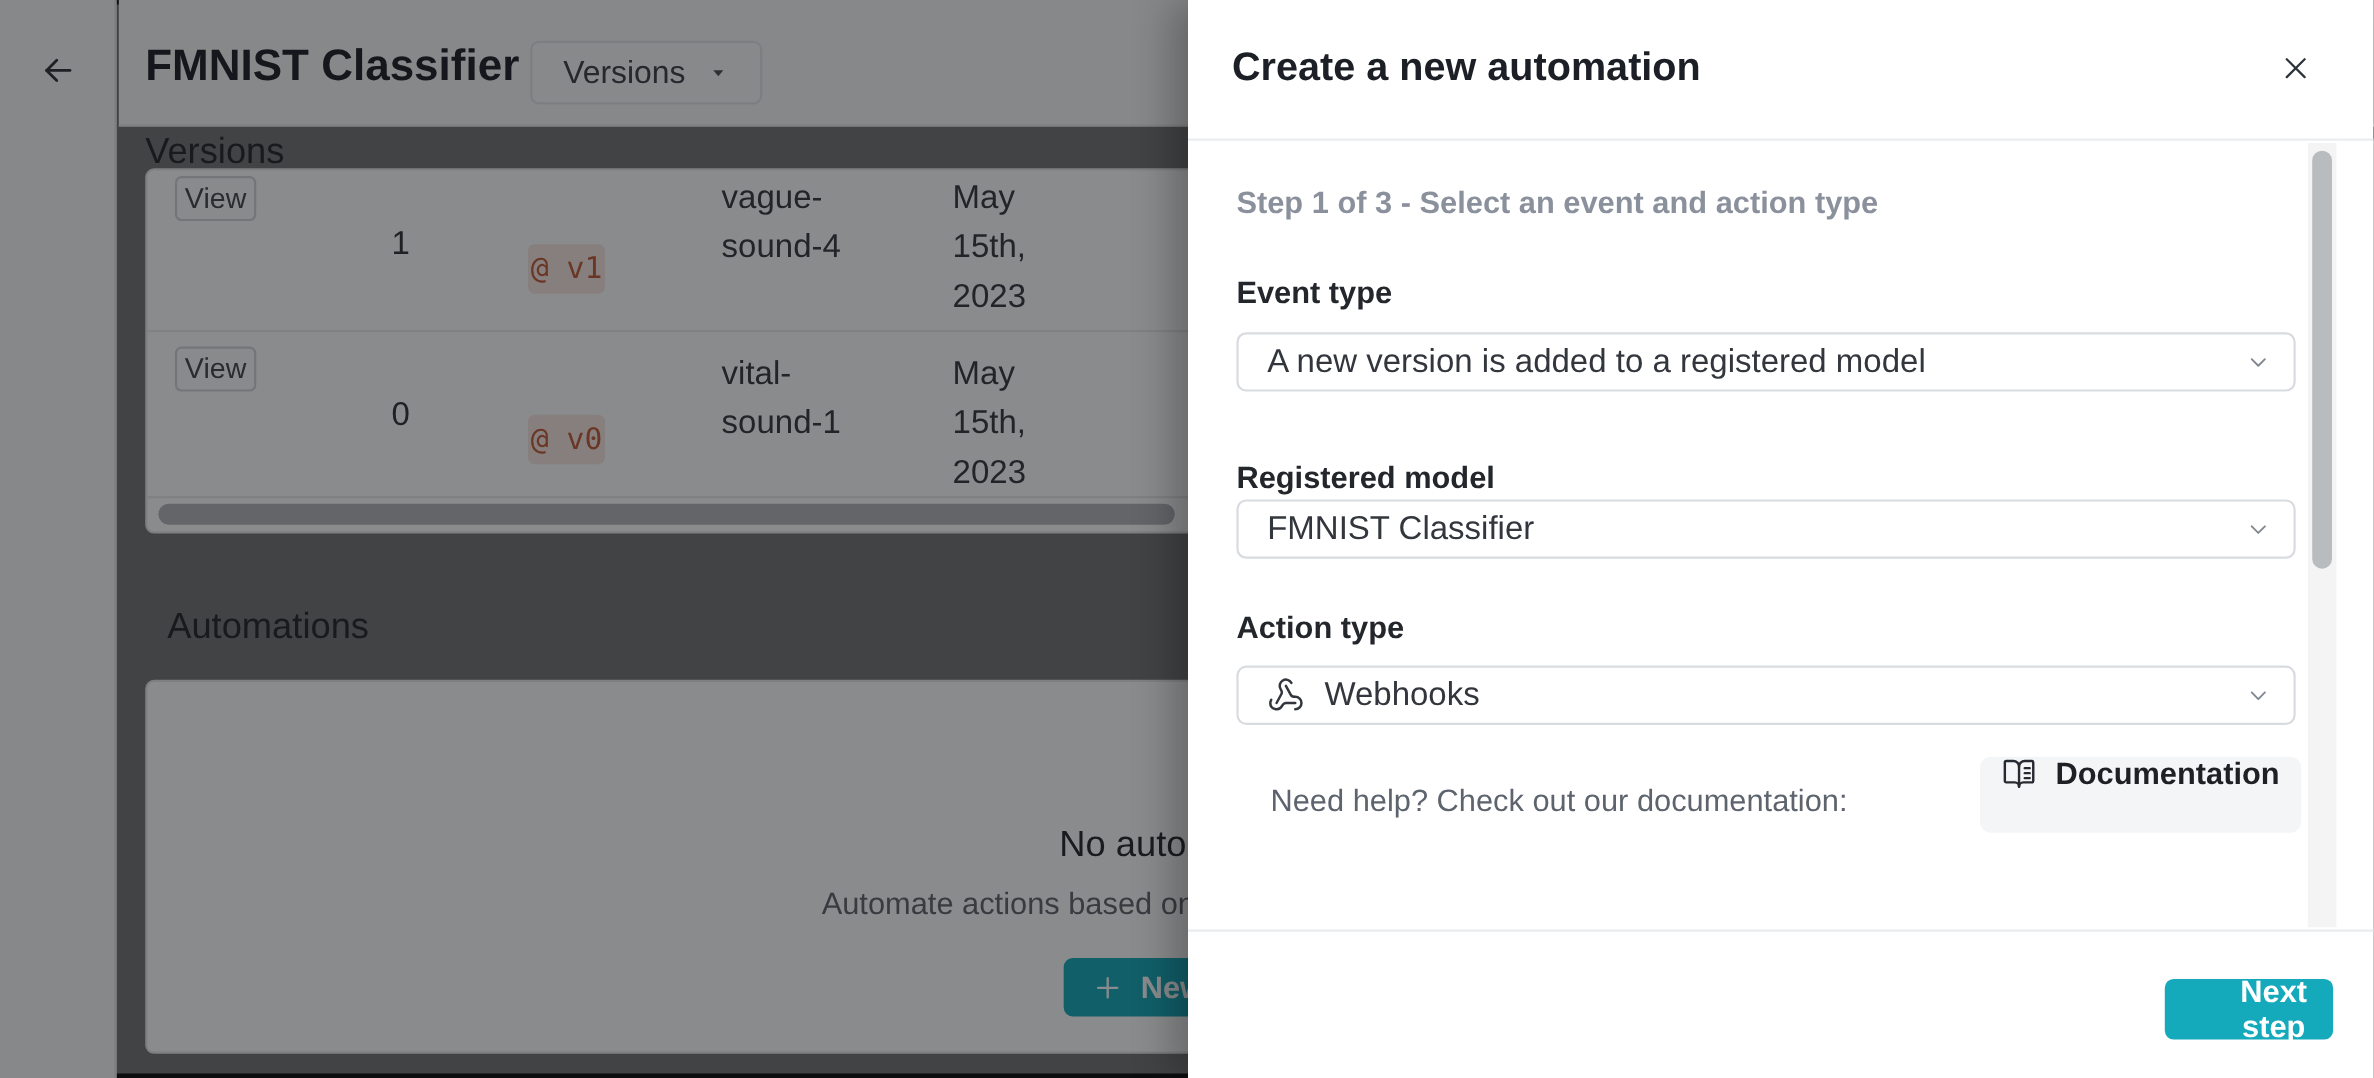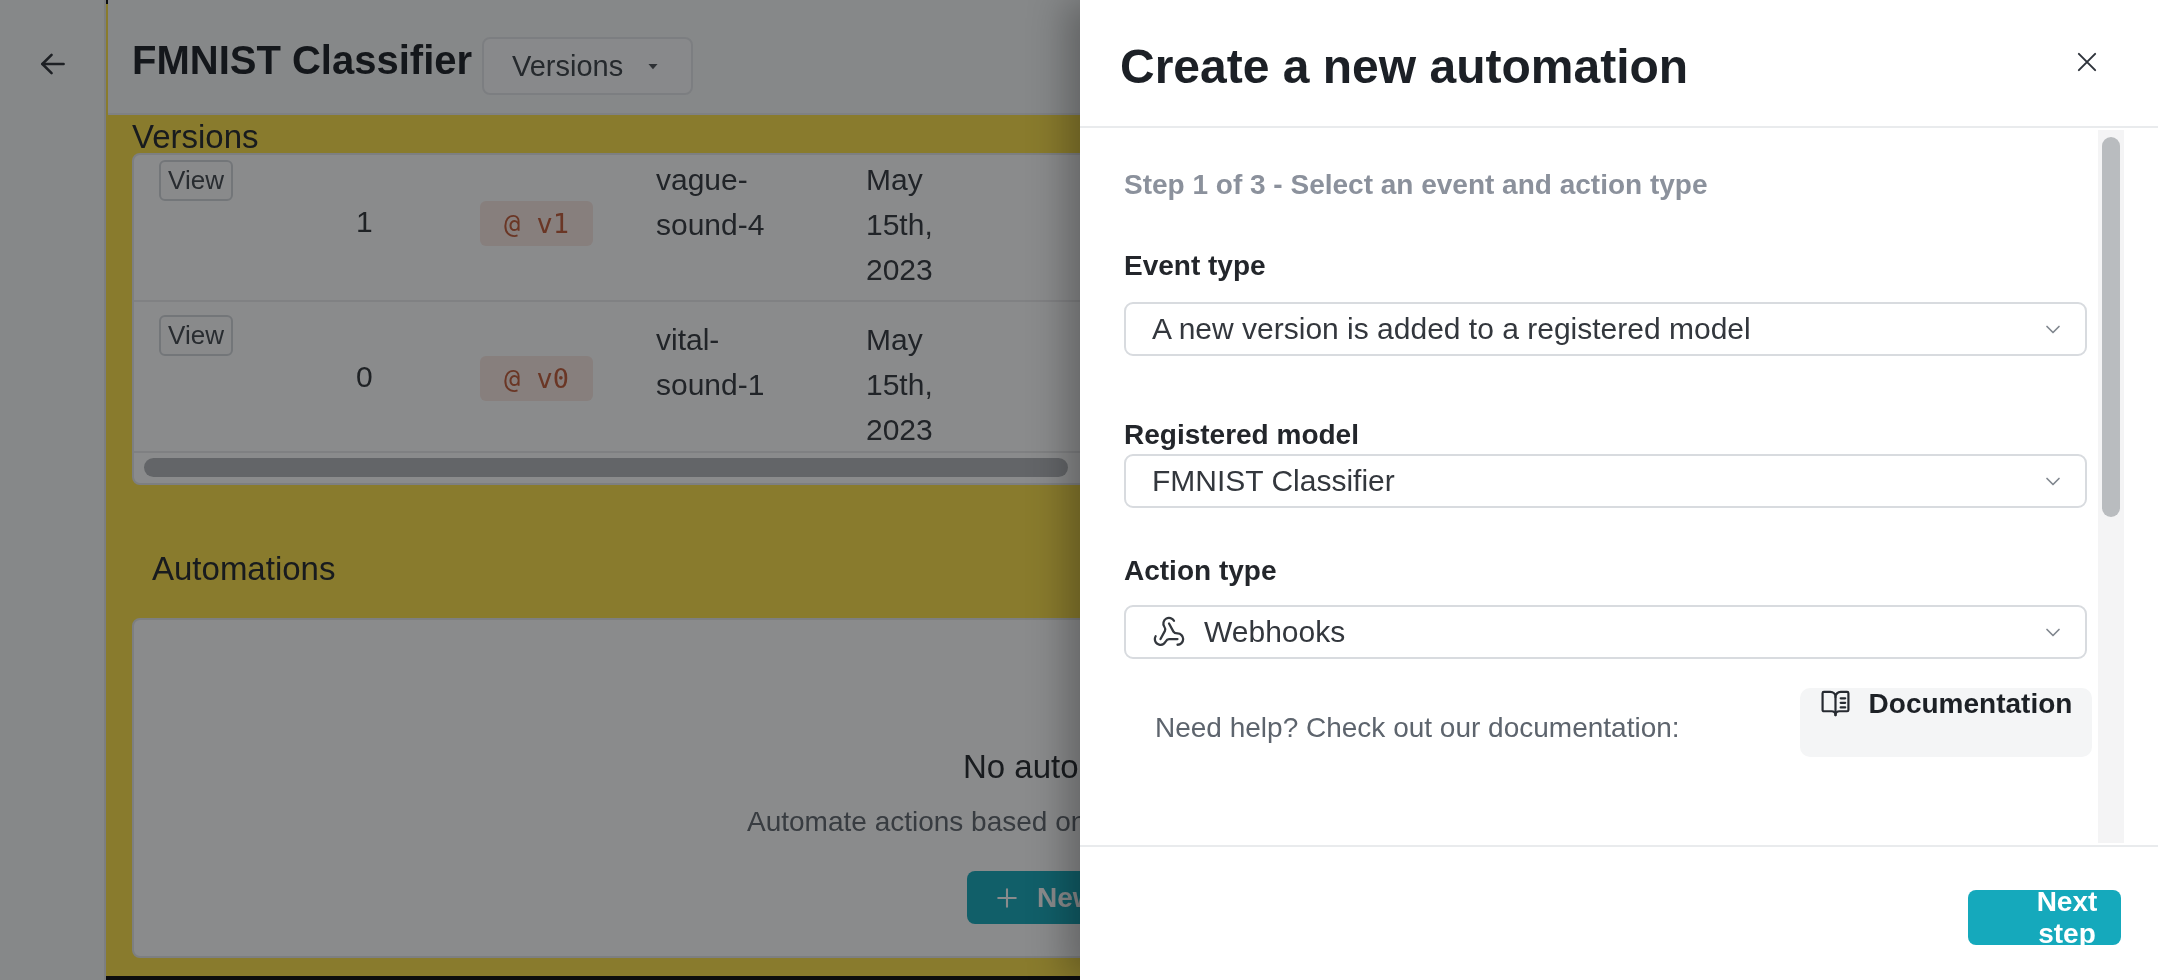"FMNIST Classifier" .viewport { background: #fde047 -> #737373 }
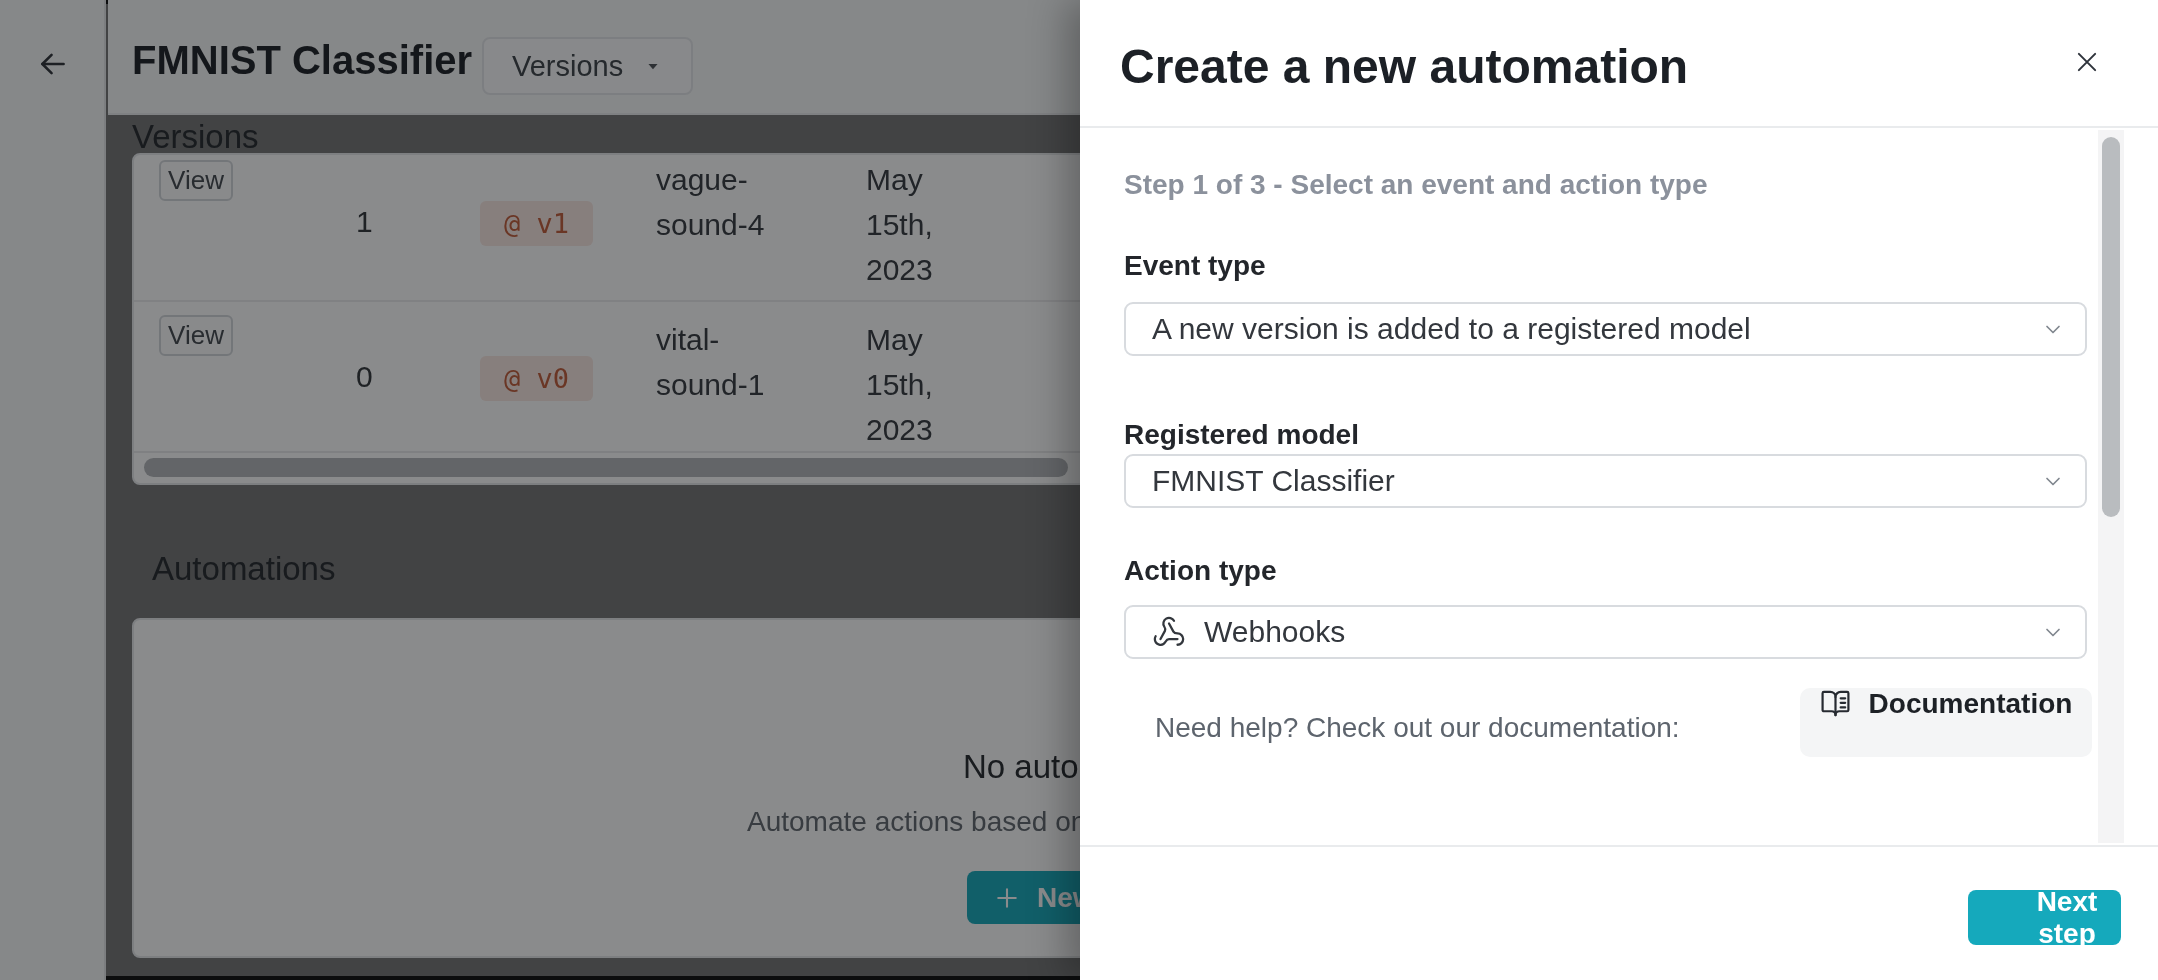"Create a new automation" .modal-title { font-size: 48px -> 36px }
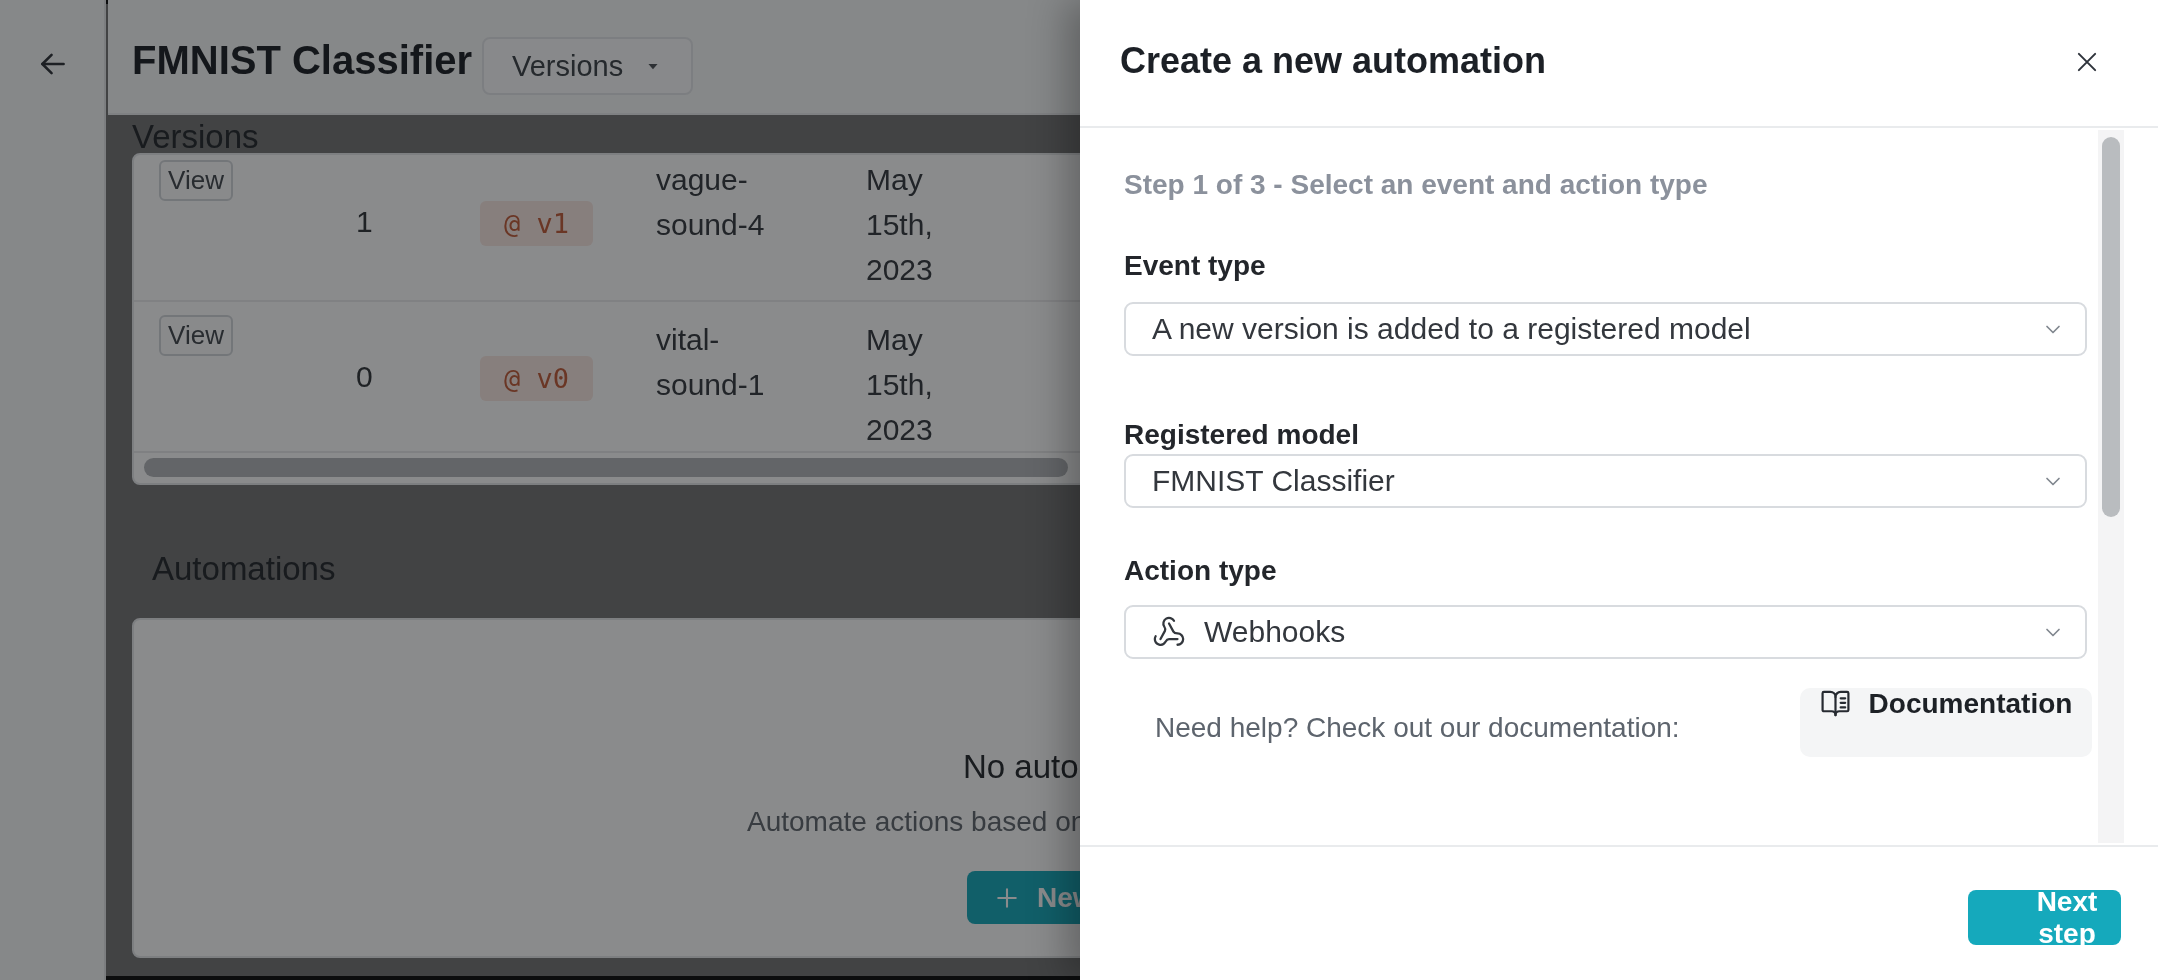"@ v1" .ver-badge { margin-top: none -> 21px; width: 113px -> 70px }
